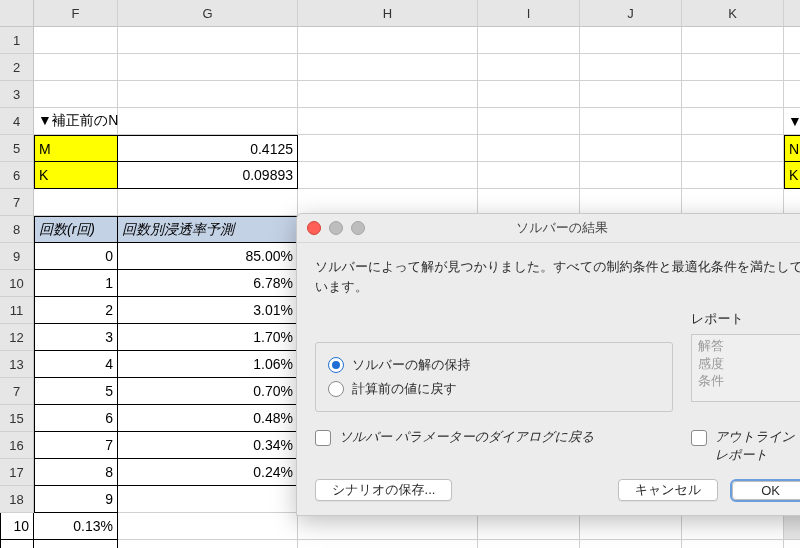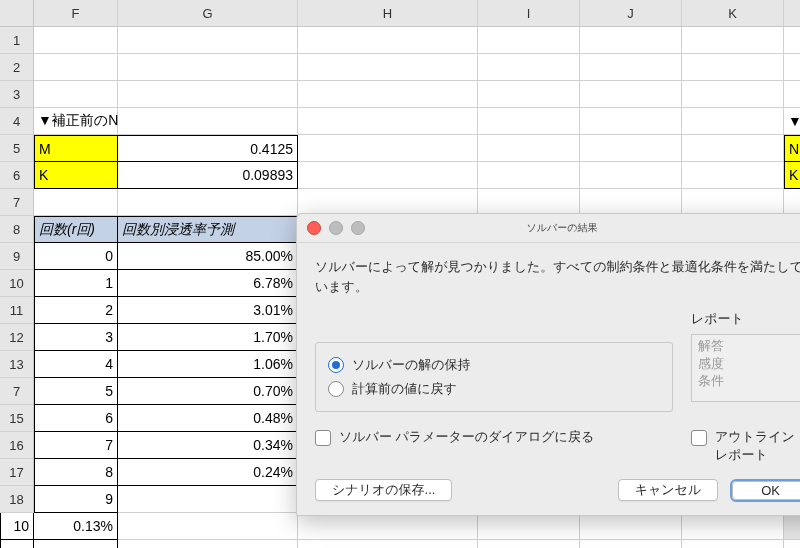"ソルバーの結果" .dlg-title { font-size: 10px -> 13px }
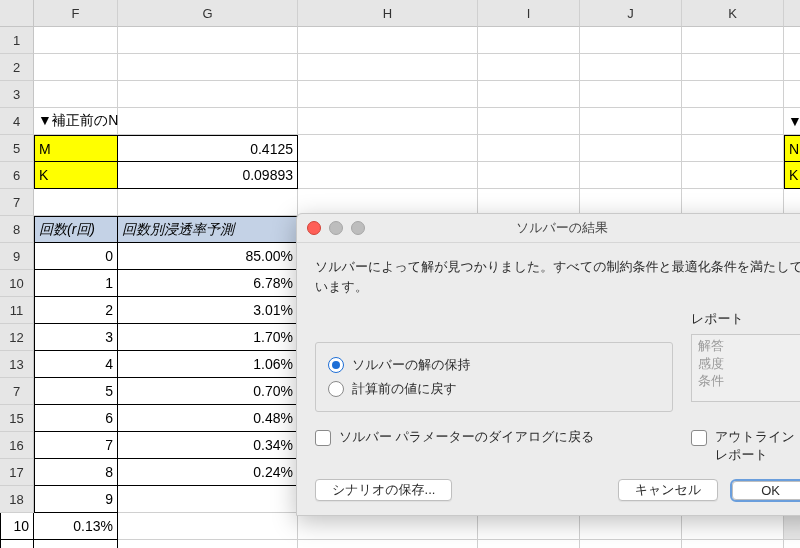"ソルバー パラメーターのダイアログに戻る" .chk-text { font-style: none -> italic }
